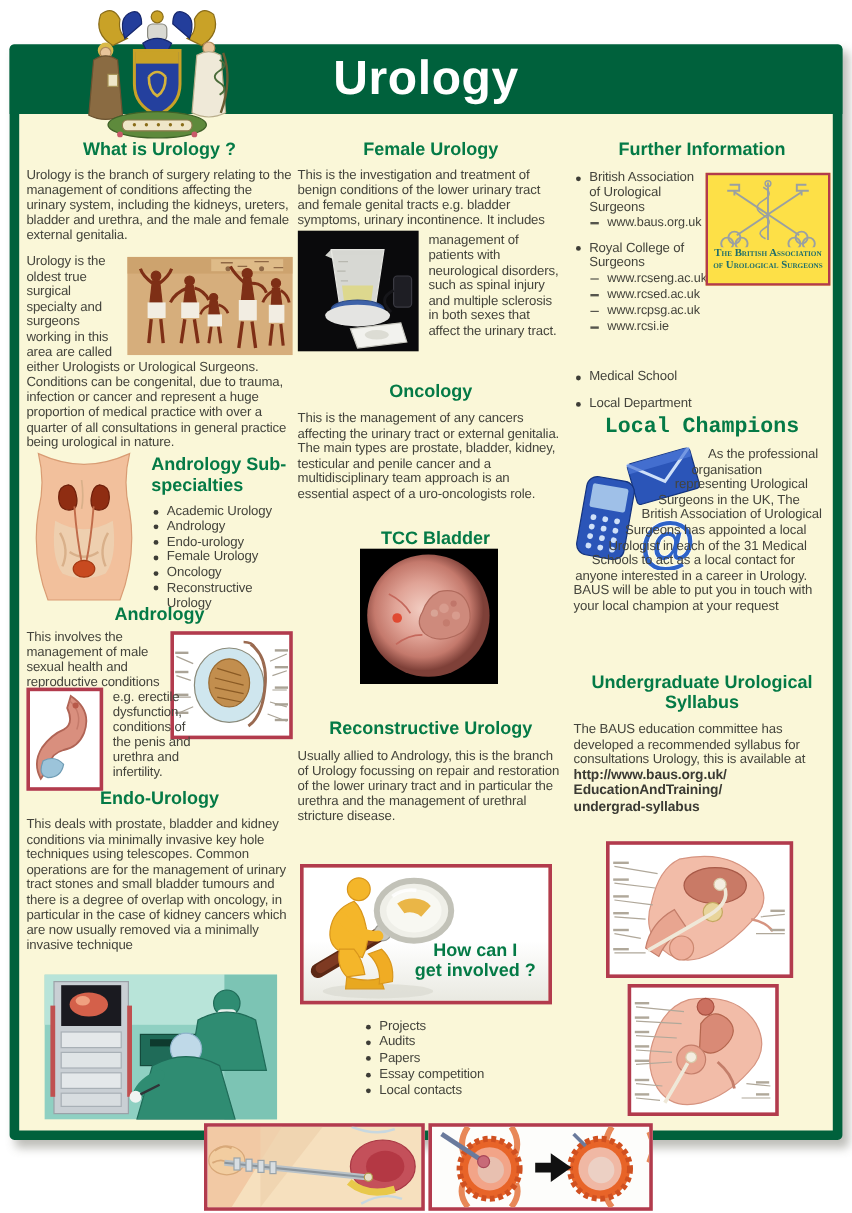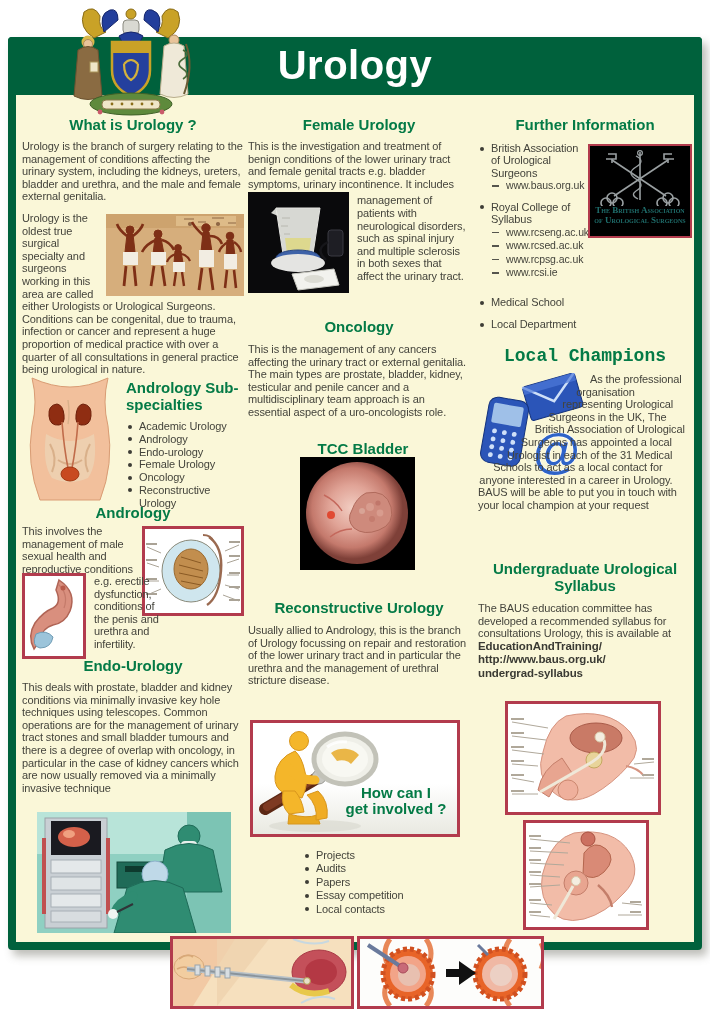"Royal College of Syllabus" span.f-label { text: Syllabus -> Surgeons }
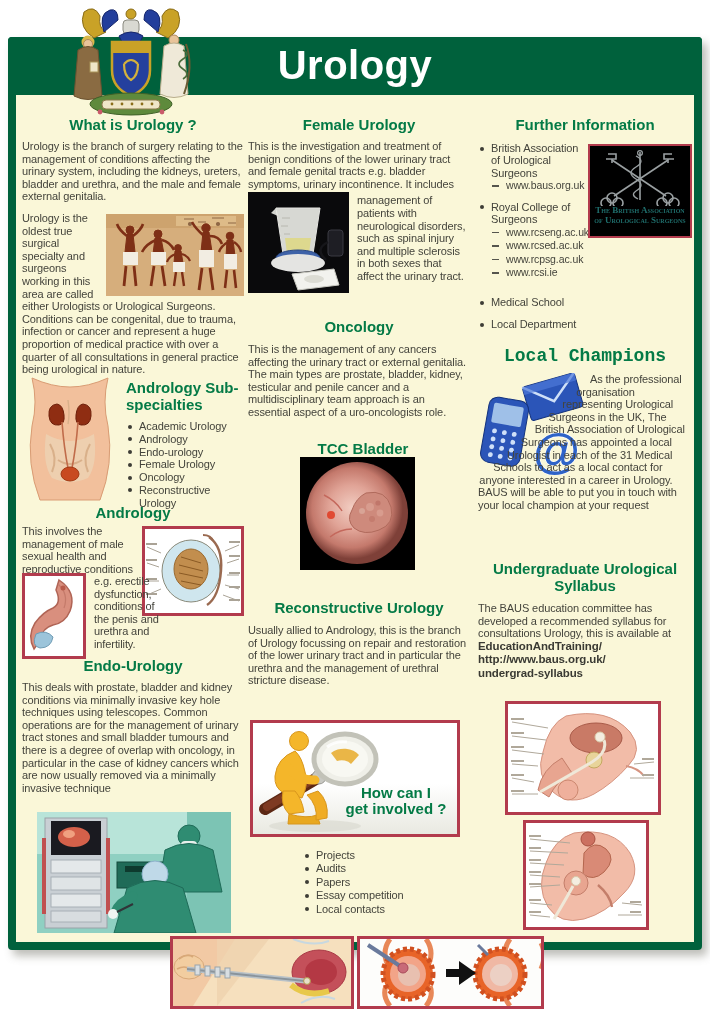"The British Association" .logo-box { background: #000000 -> #fde047 }
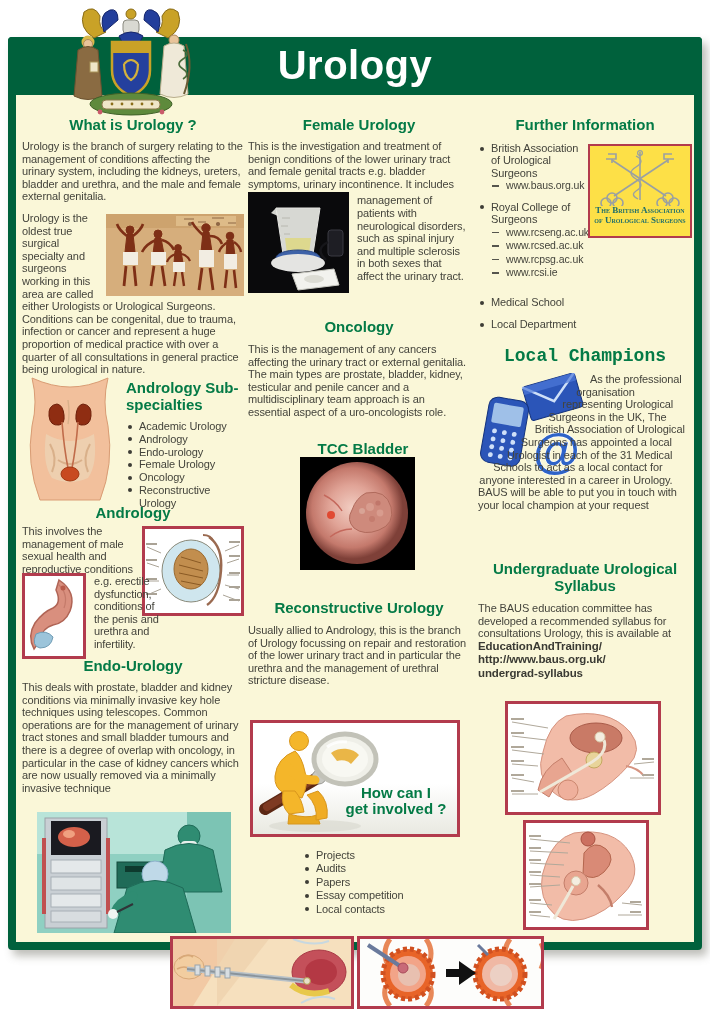"Medical School" div.f-entry { margin-top: 16px -> 28px }
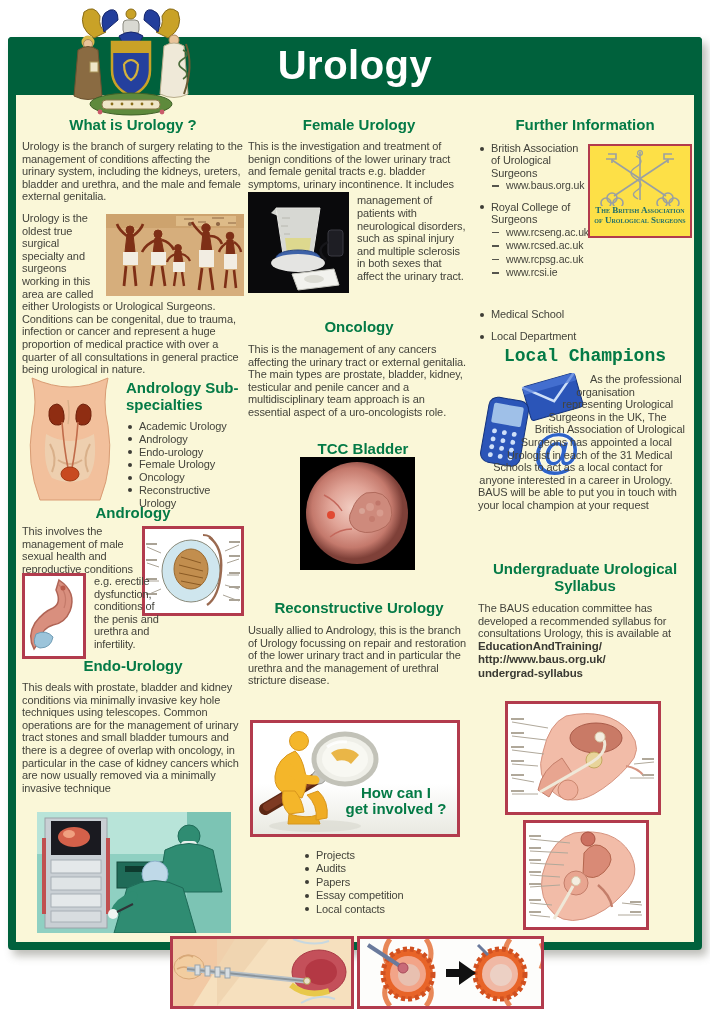"EducationAndTraining/" div.url { order: before "http://www.baus.org.uk/" -> after "http://www.baus.org.uk/" }
